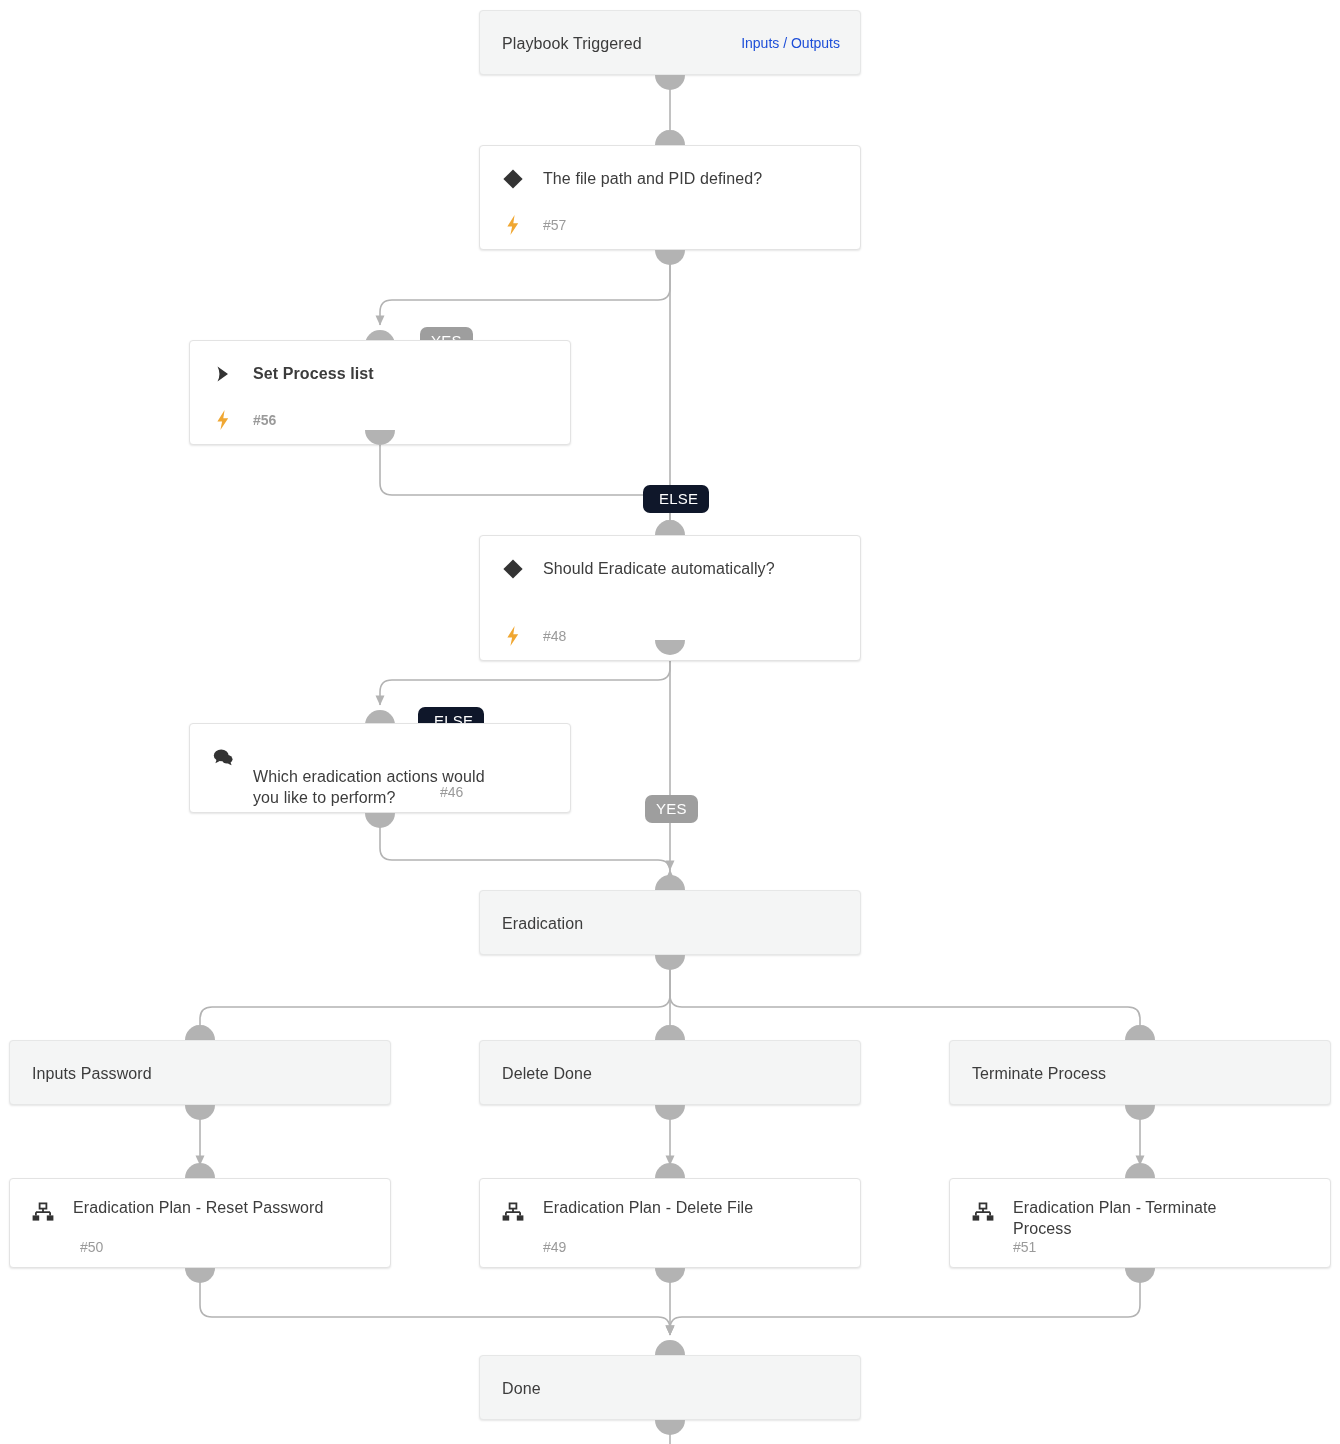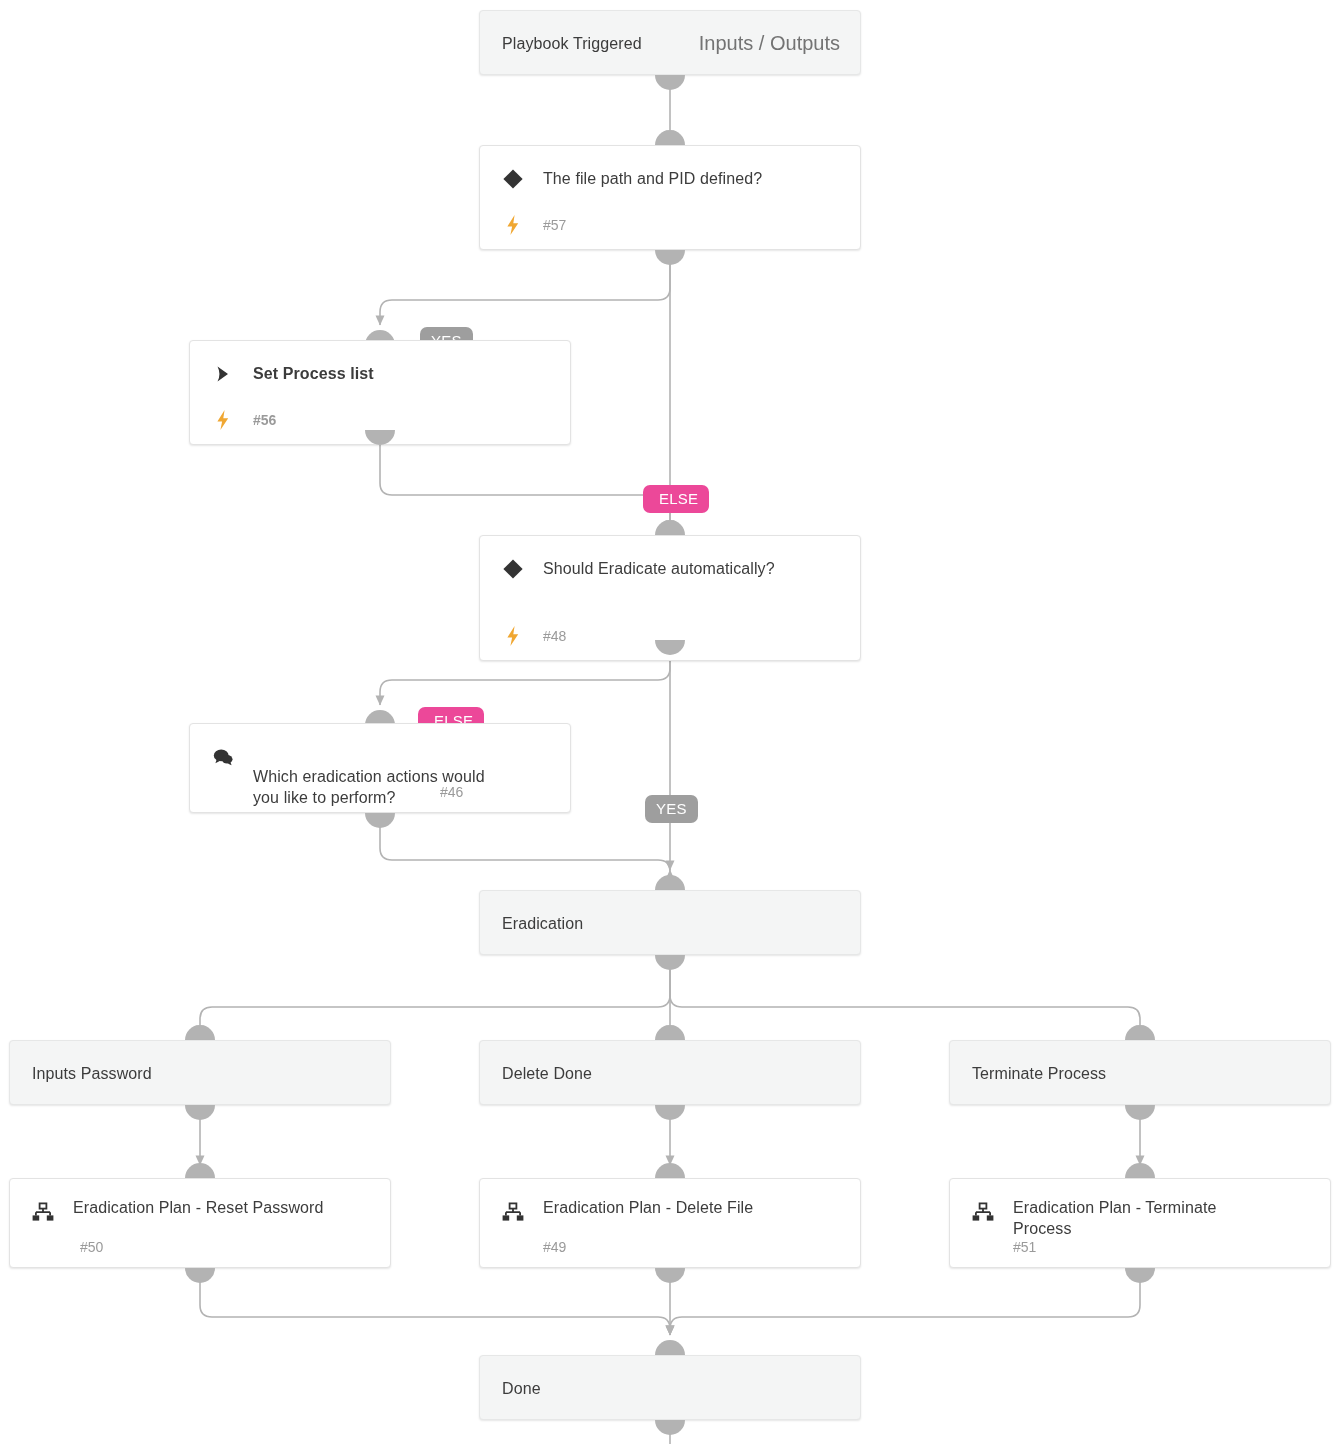"Inputs / Outputs" .node-meta { color: #737373 -> #1d4ed8; font-size: 20px -> 14px }
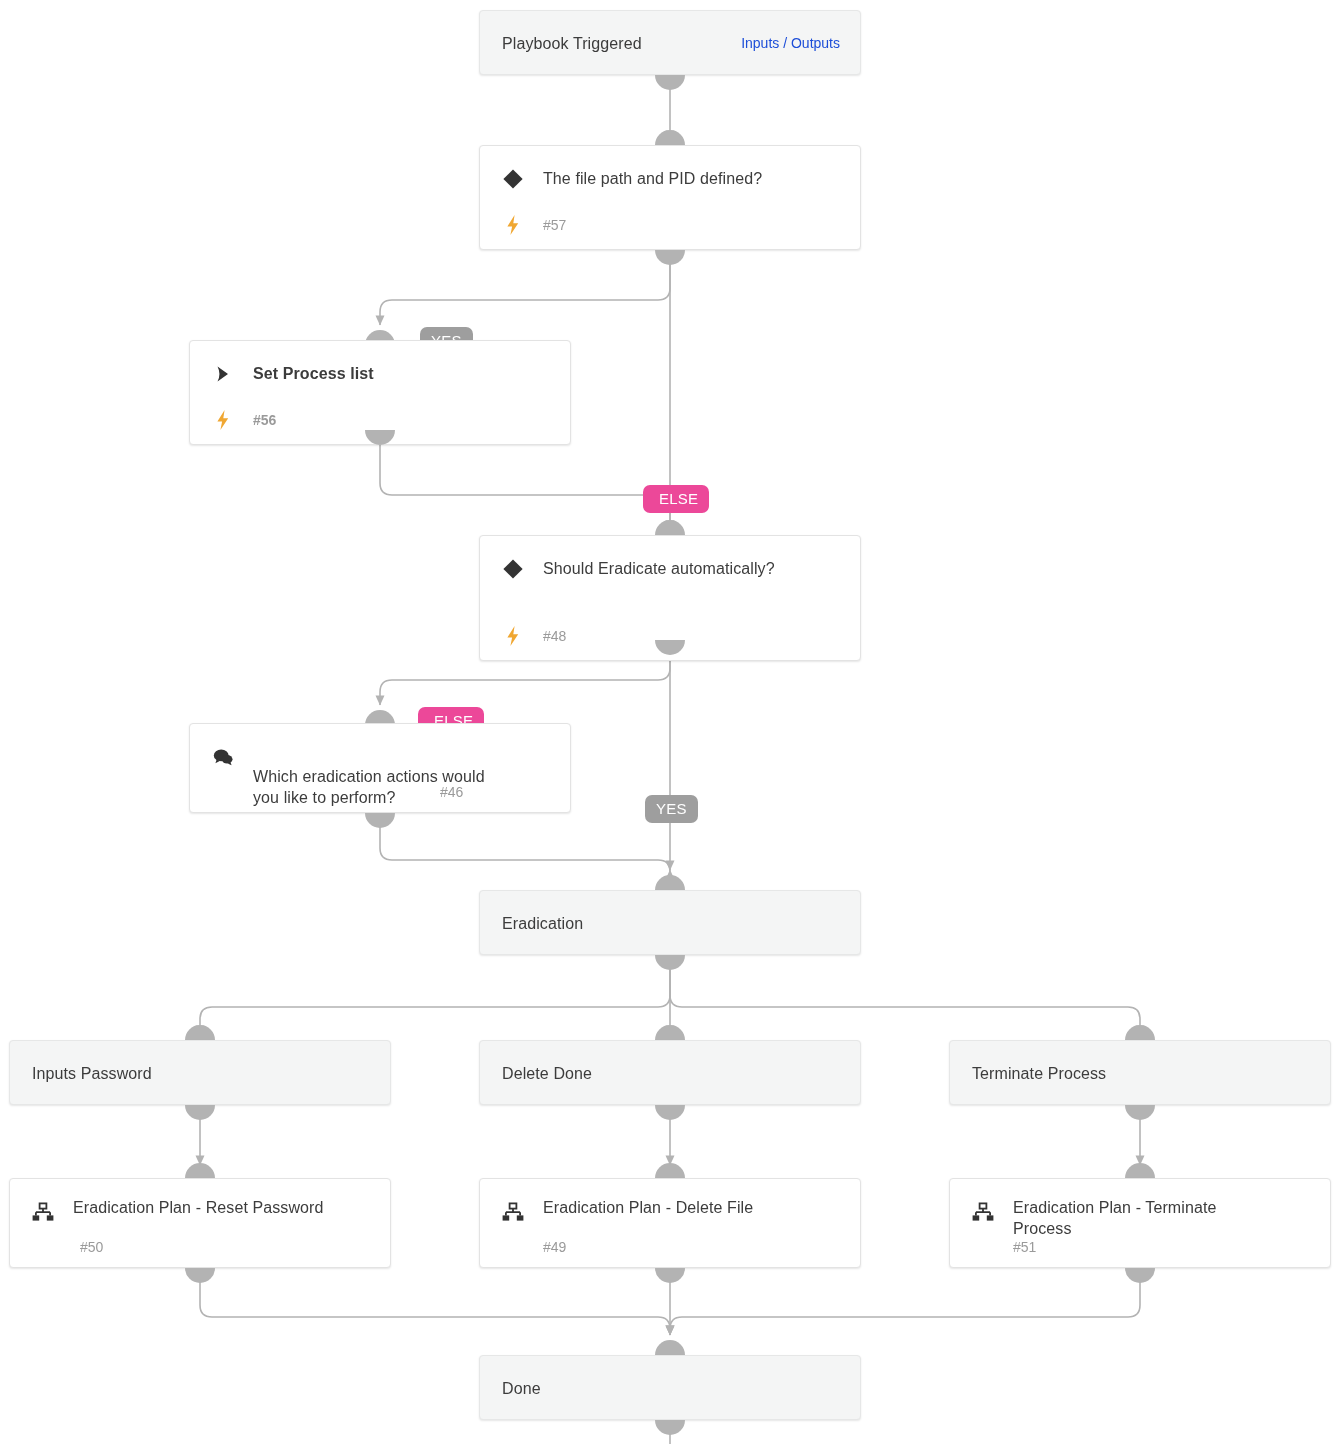"ELSE" .branch-label.else { background: #ec4899 -> #0f172a }
